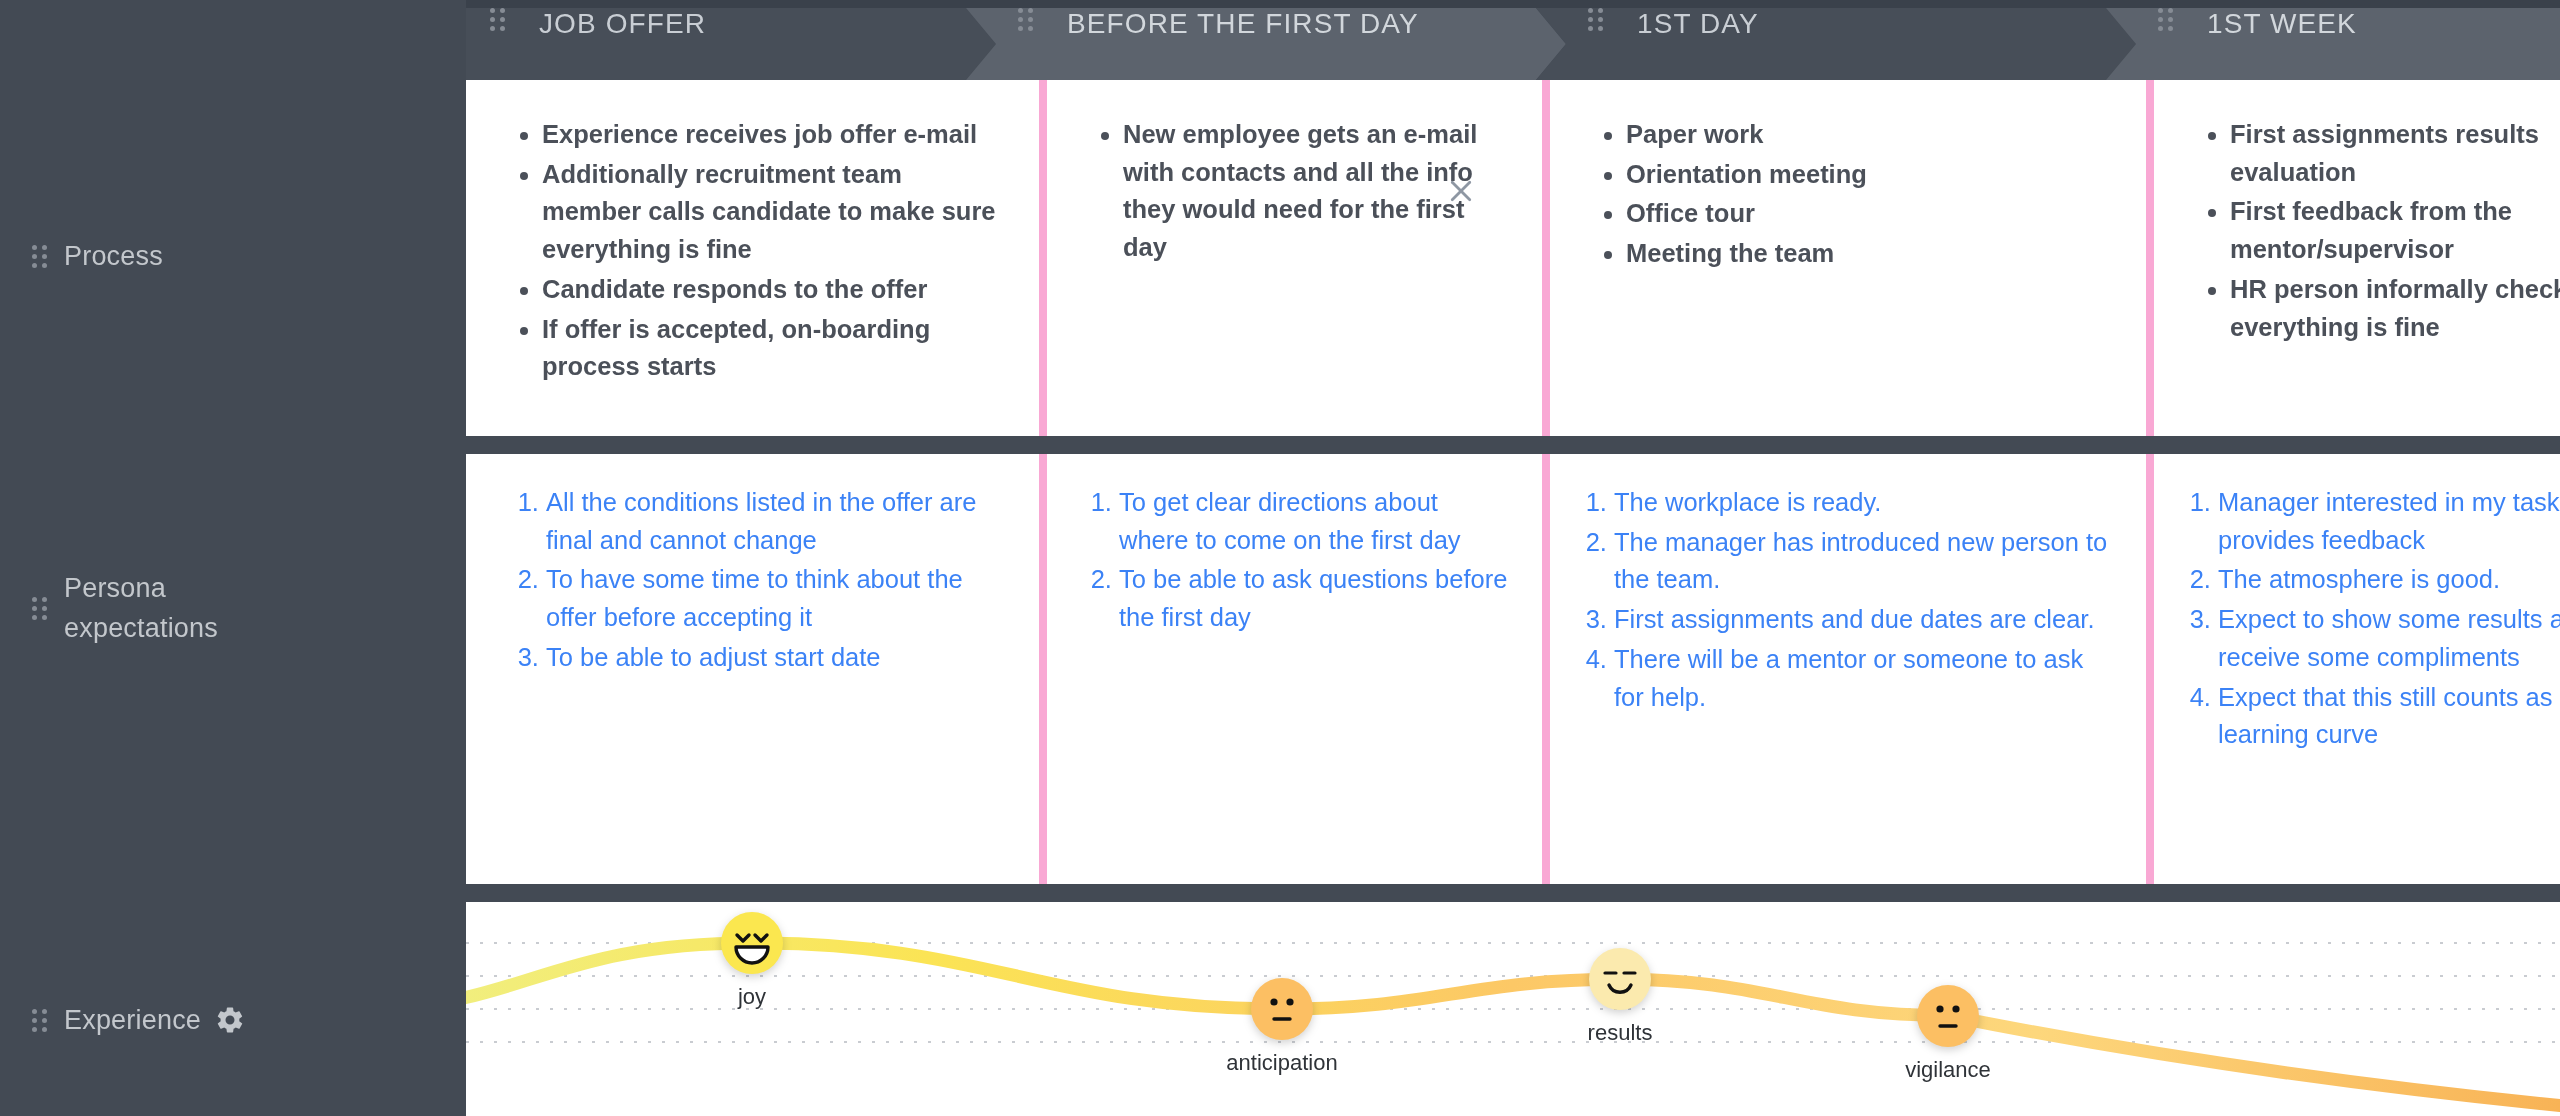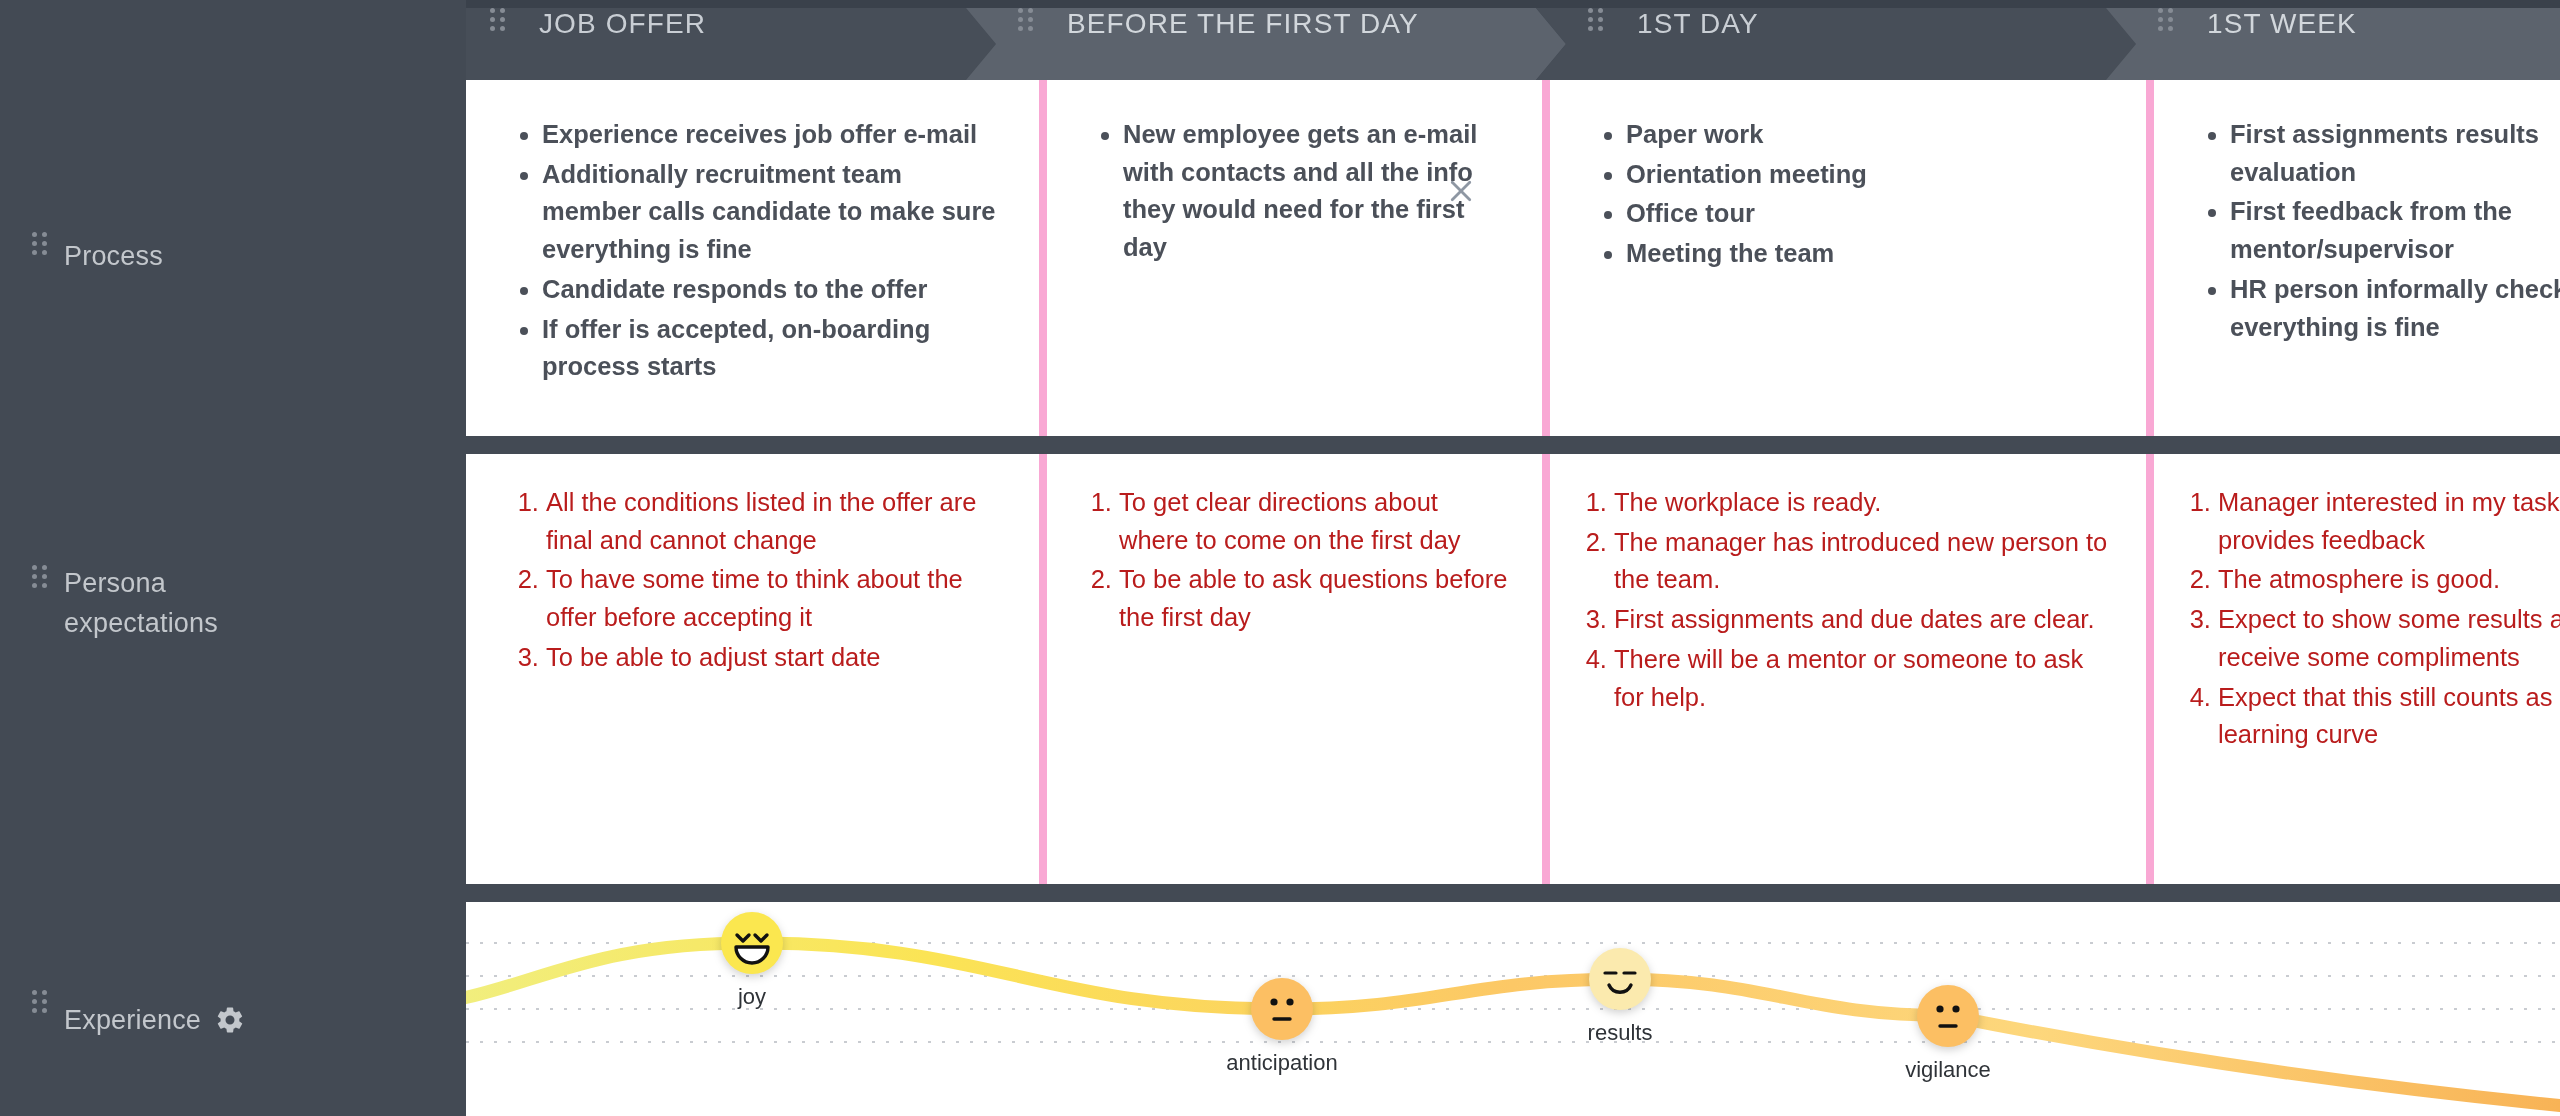"Process" .row-label { align-items: none -> center }
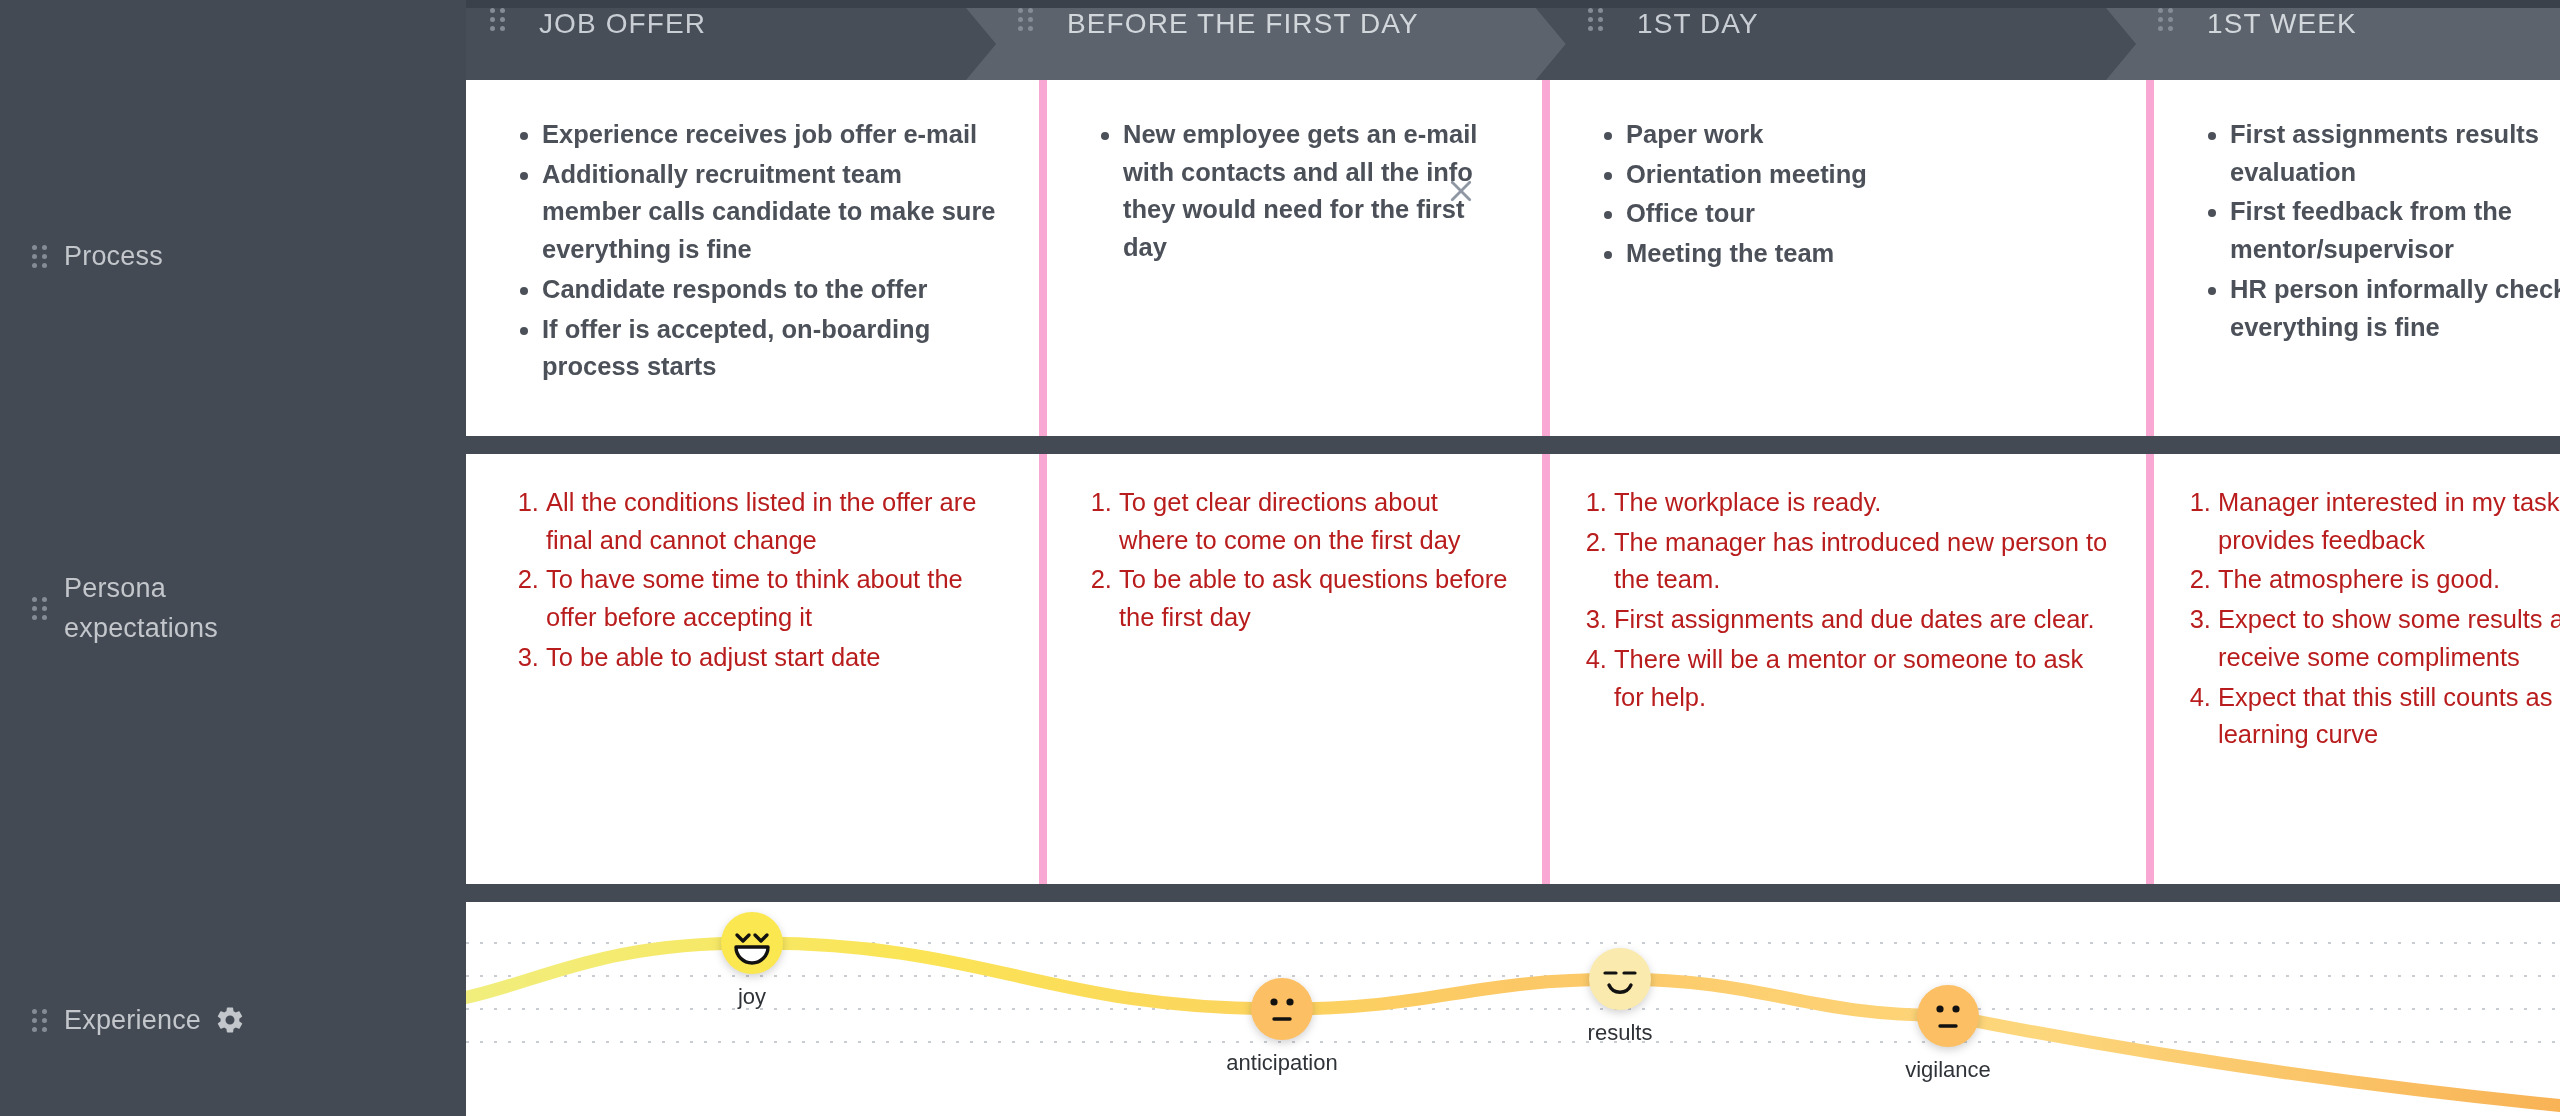"All the conditions listed in" ol.exp-list li { color: #b91c1c -> #3b82f6 }
